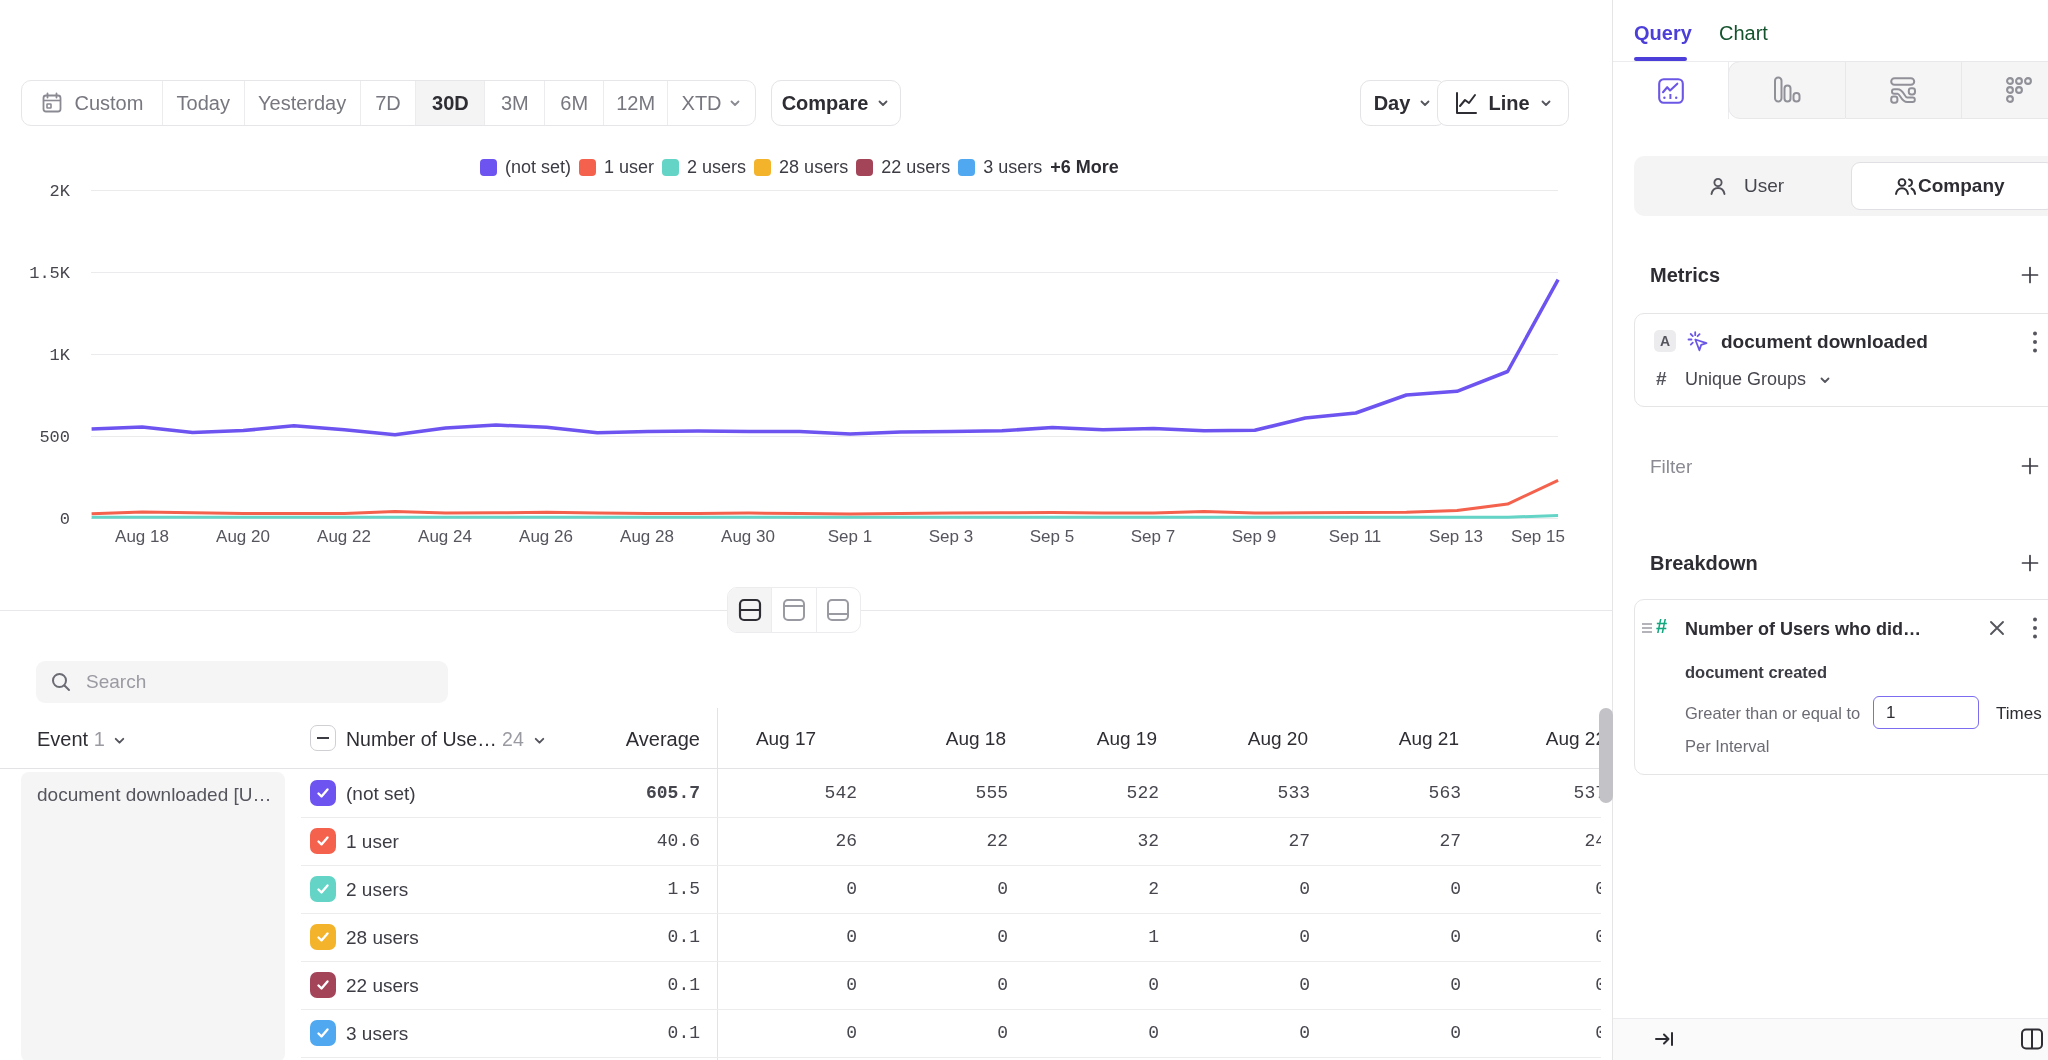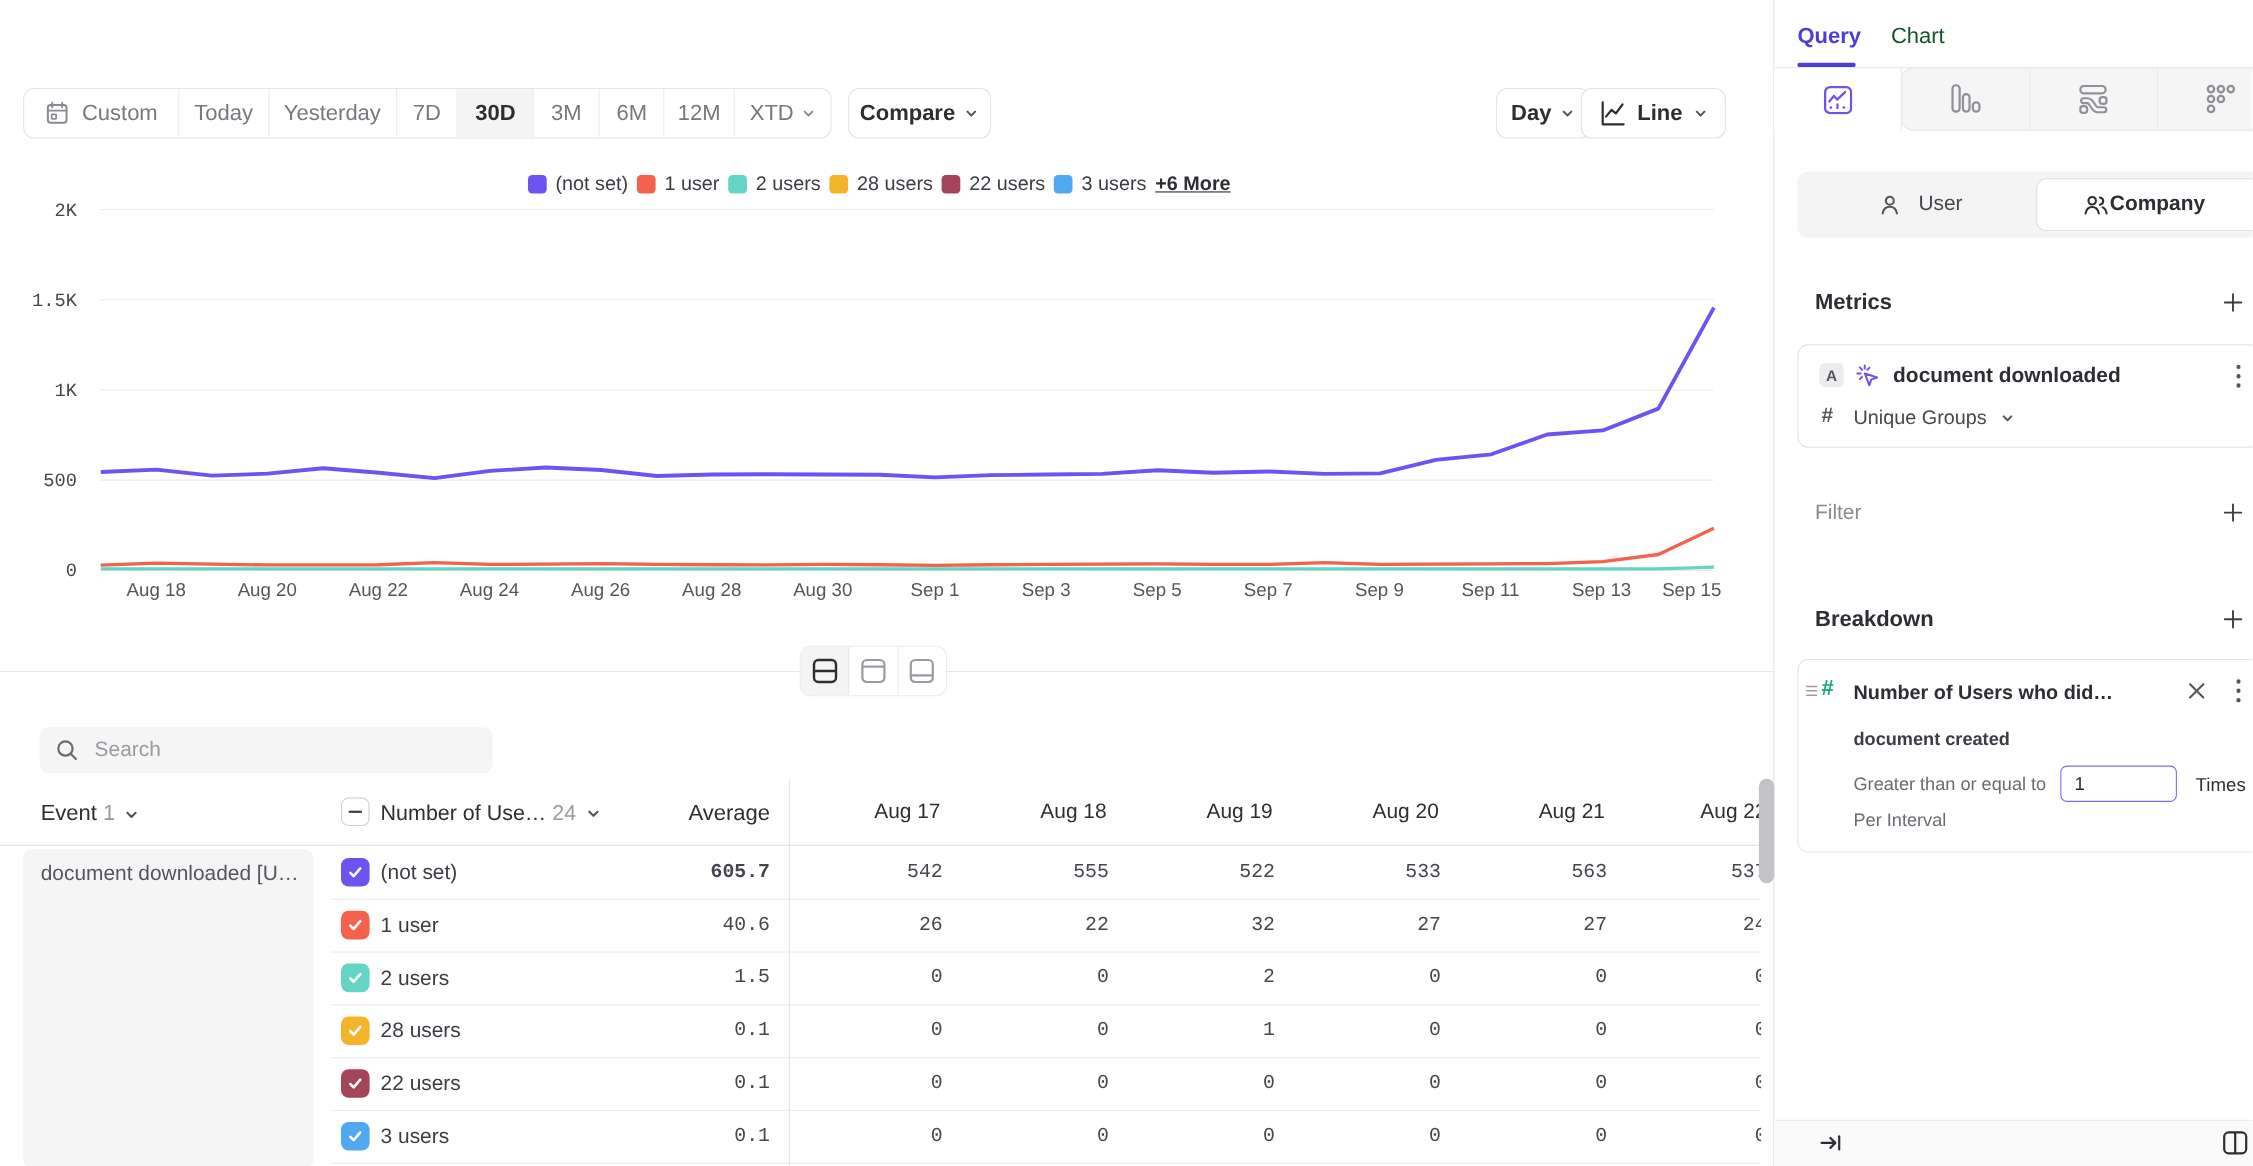"+6 More" span { text-decoration: underline -> none }
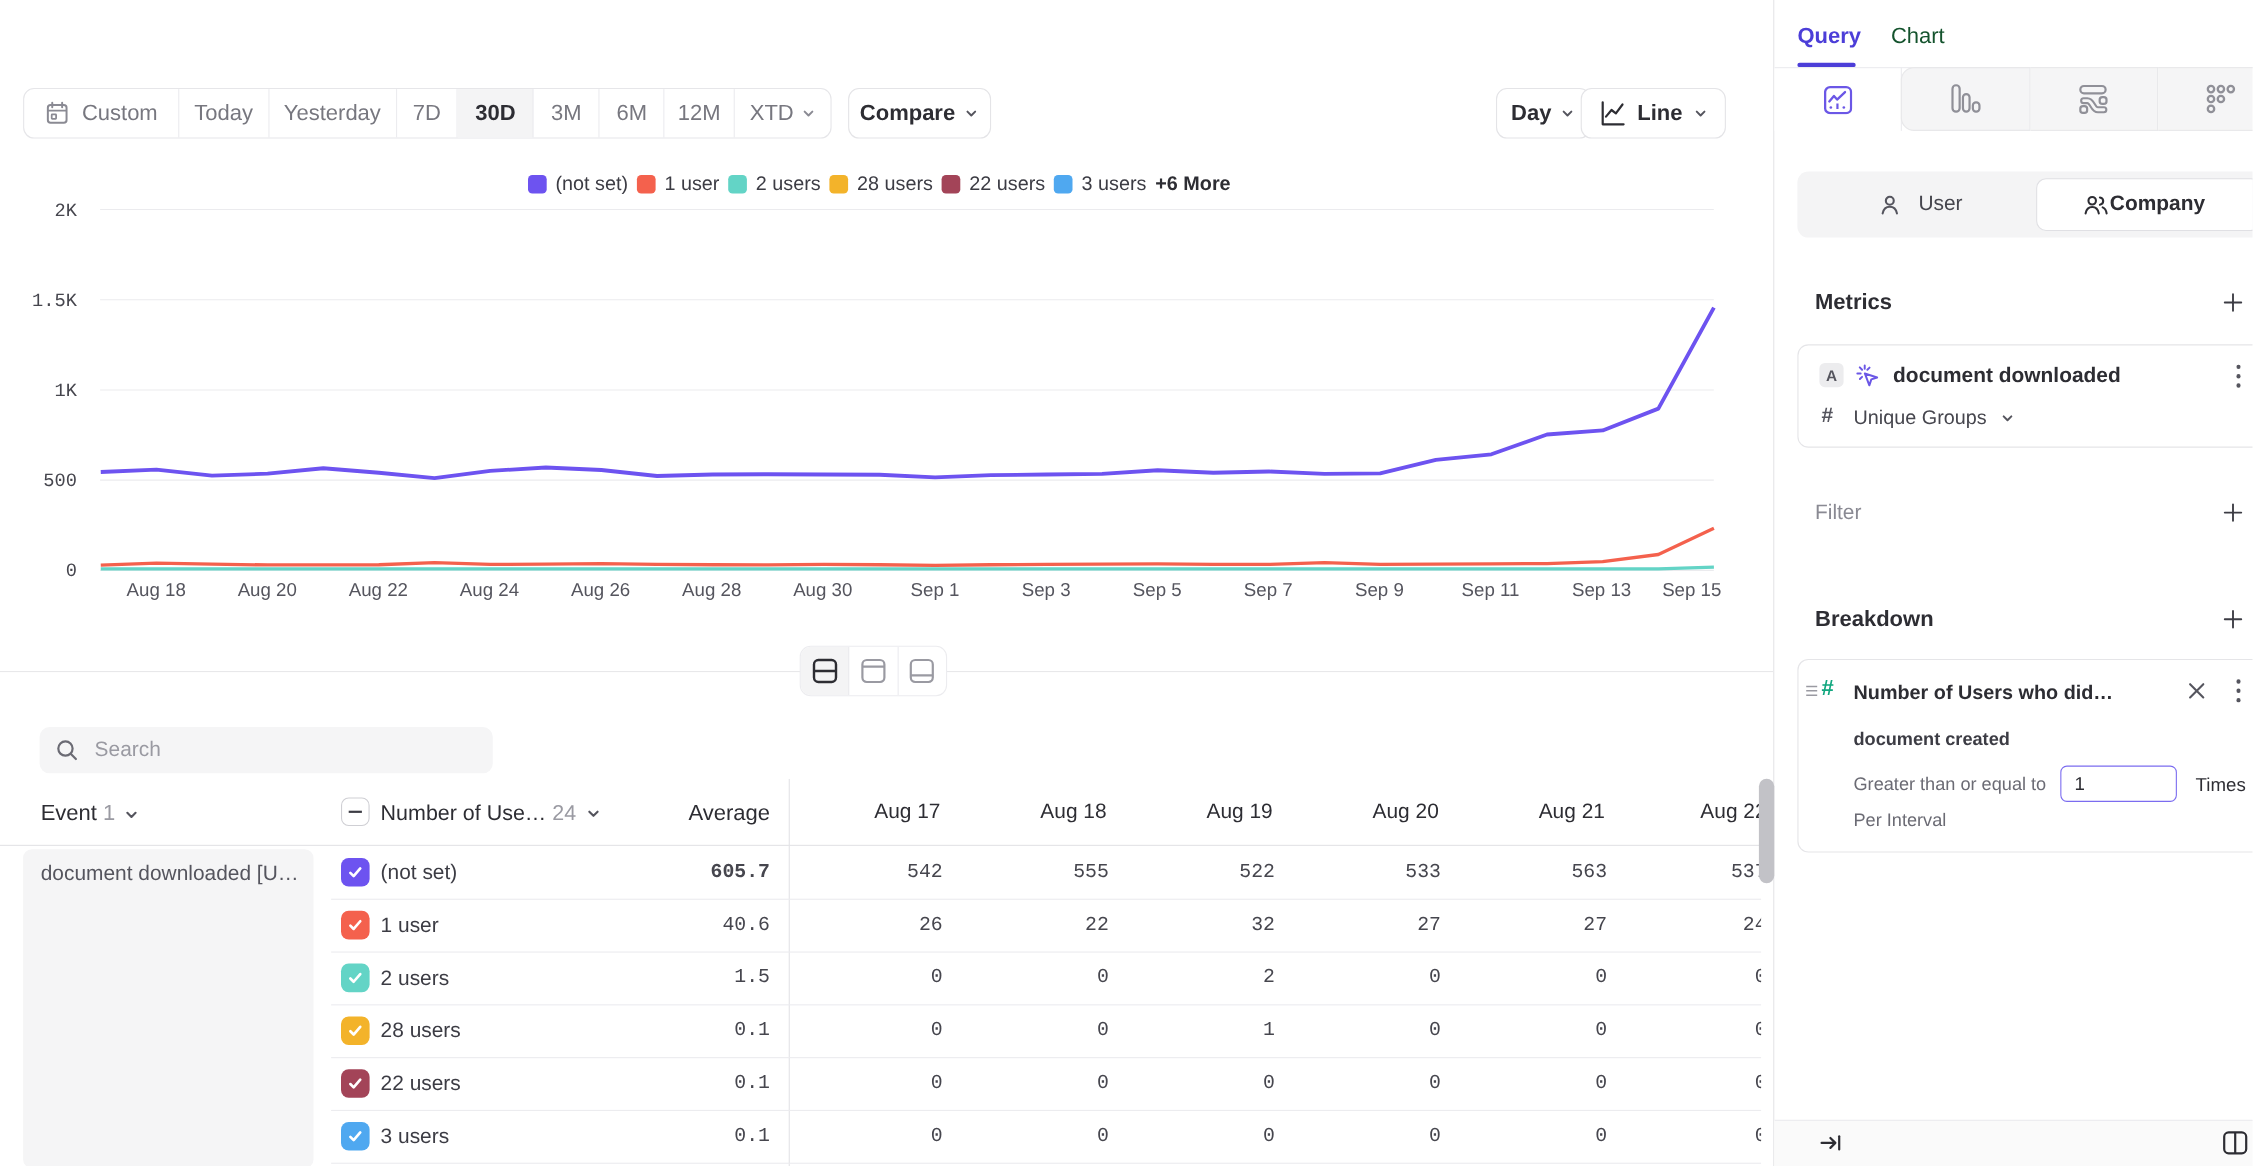"Aug 17" div.abs { text-align: none -> center }
